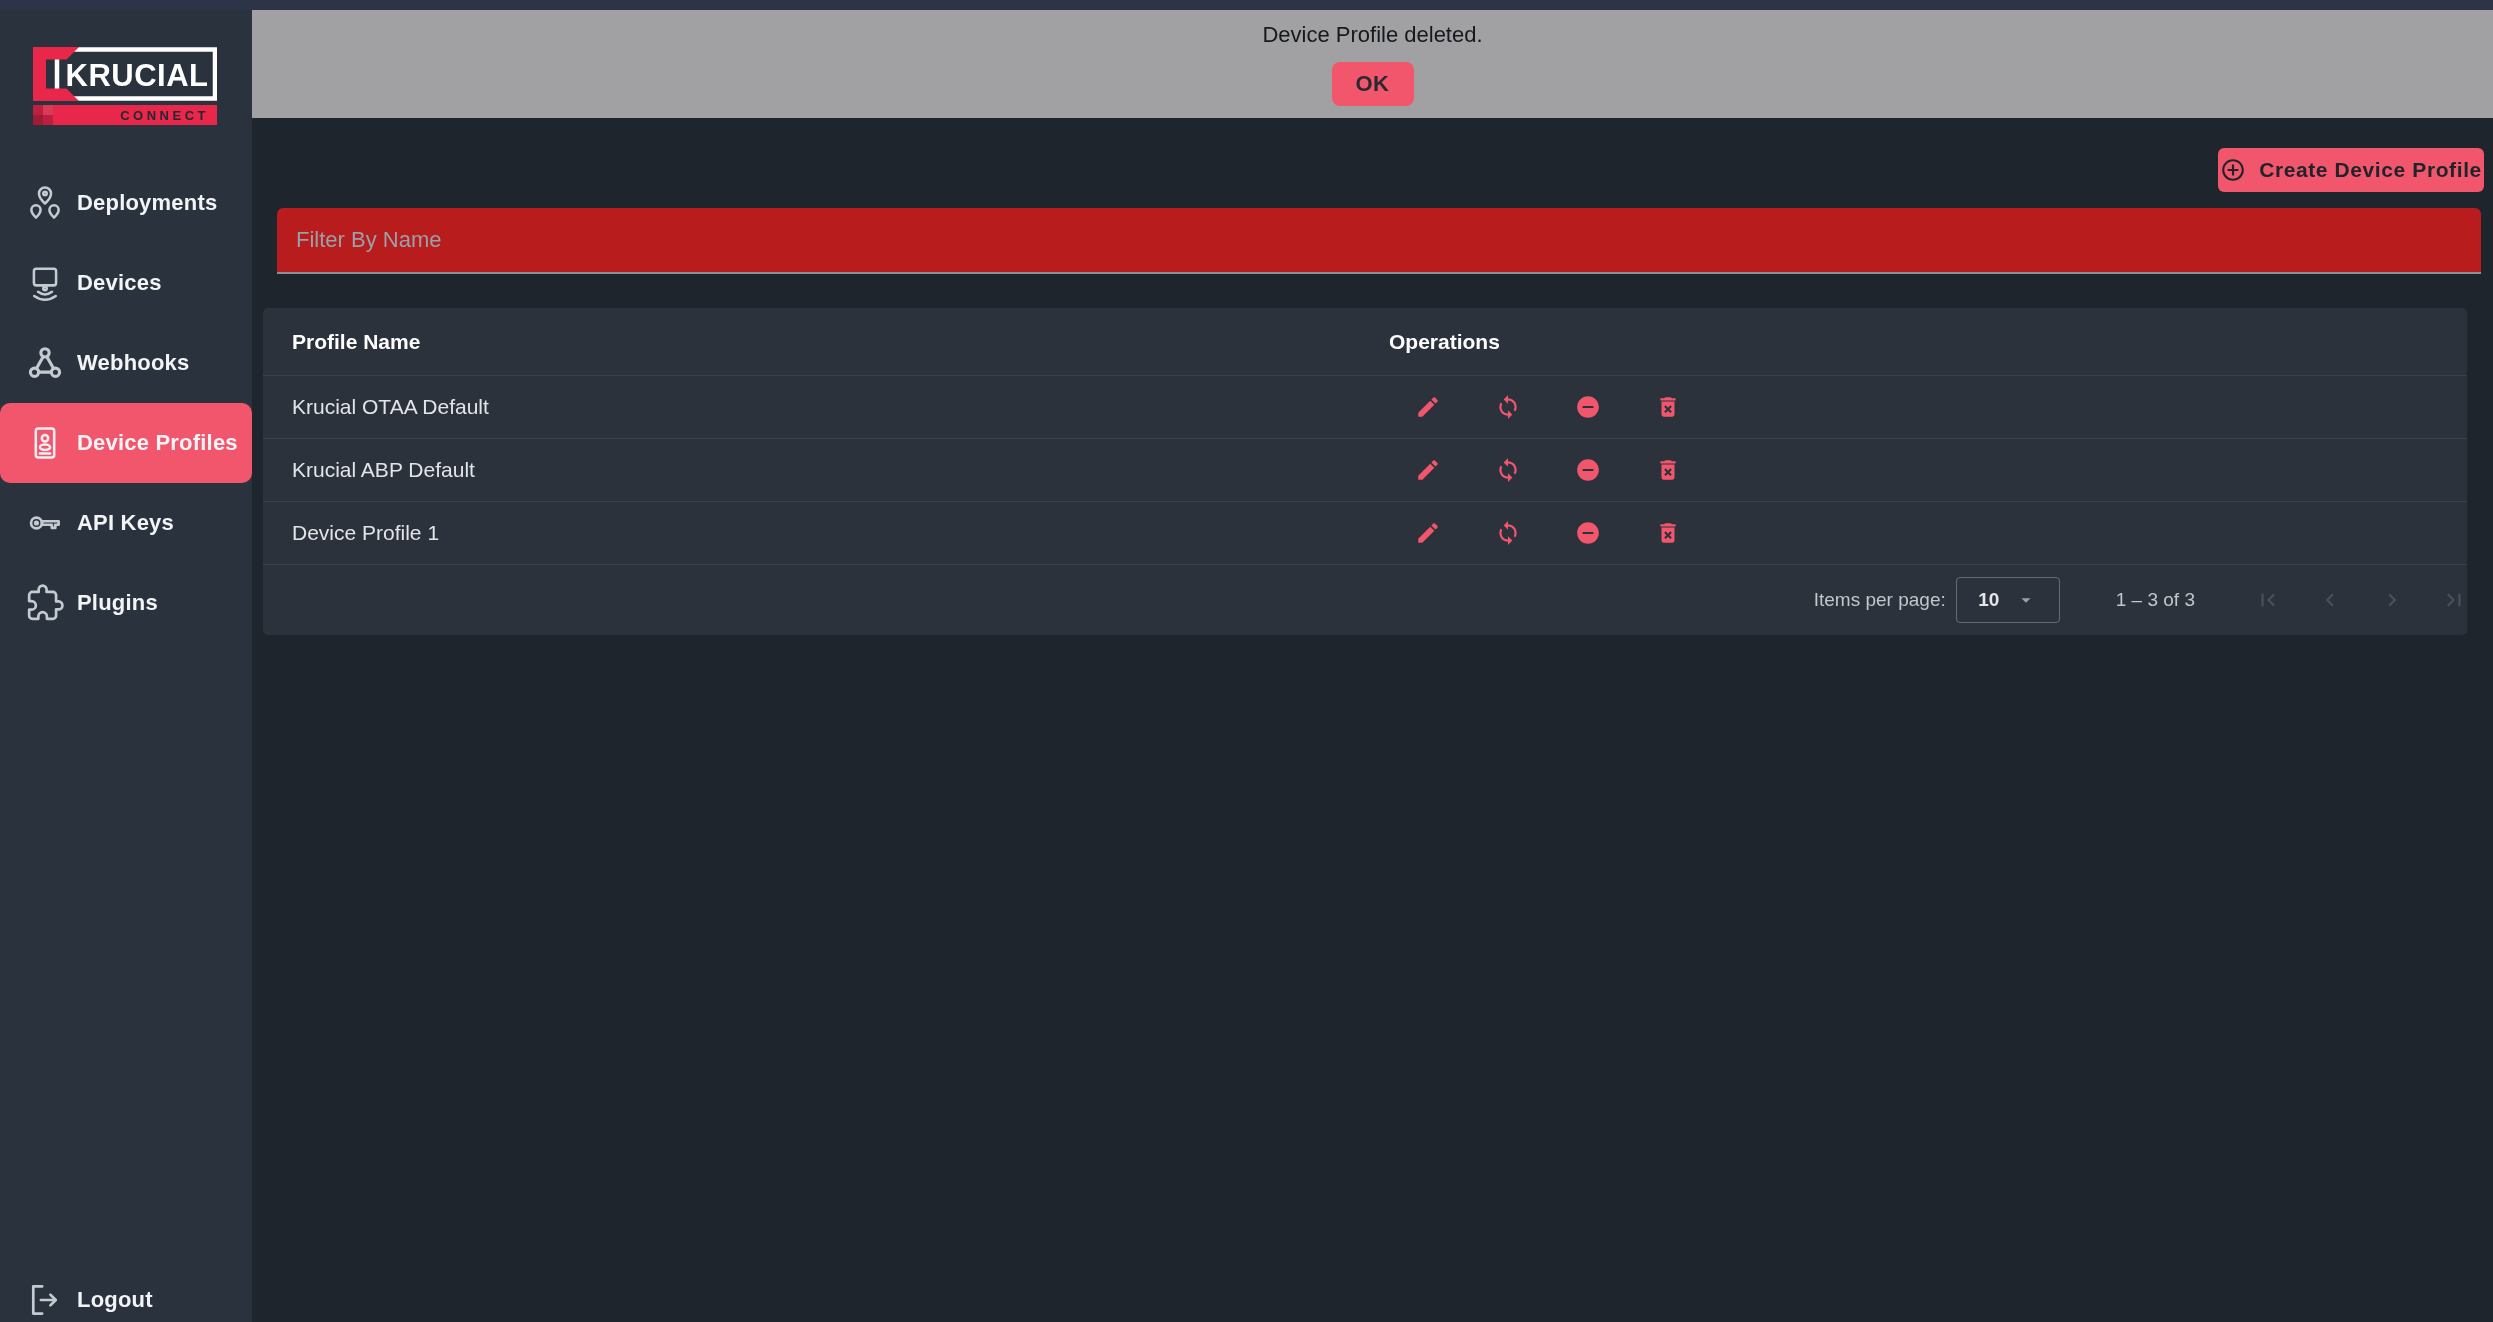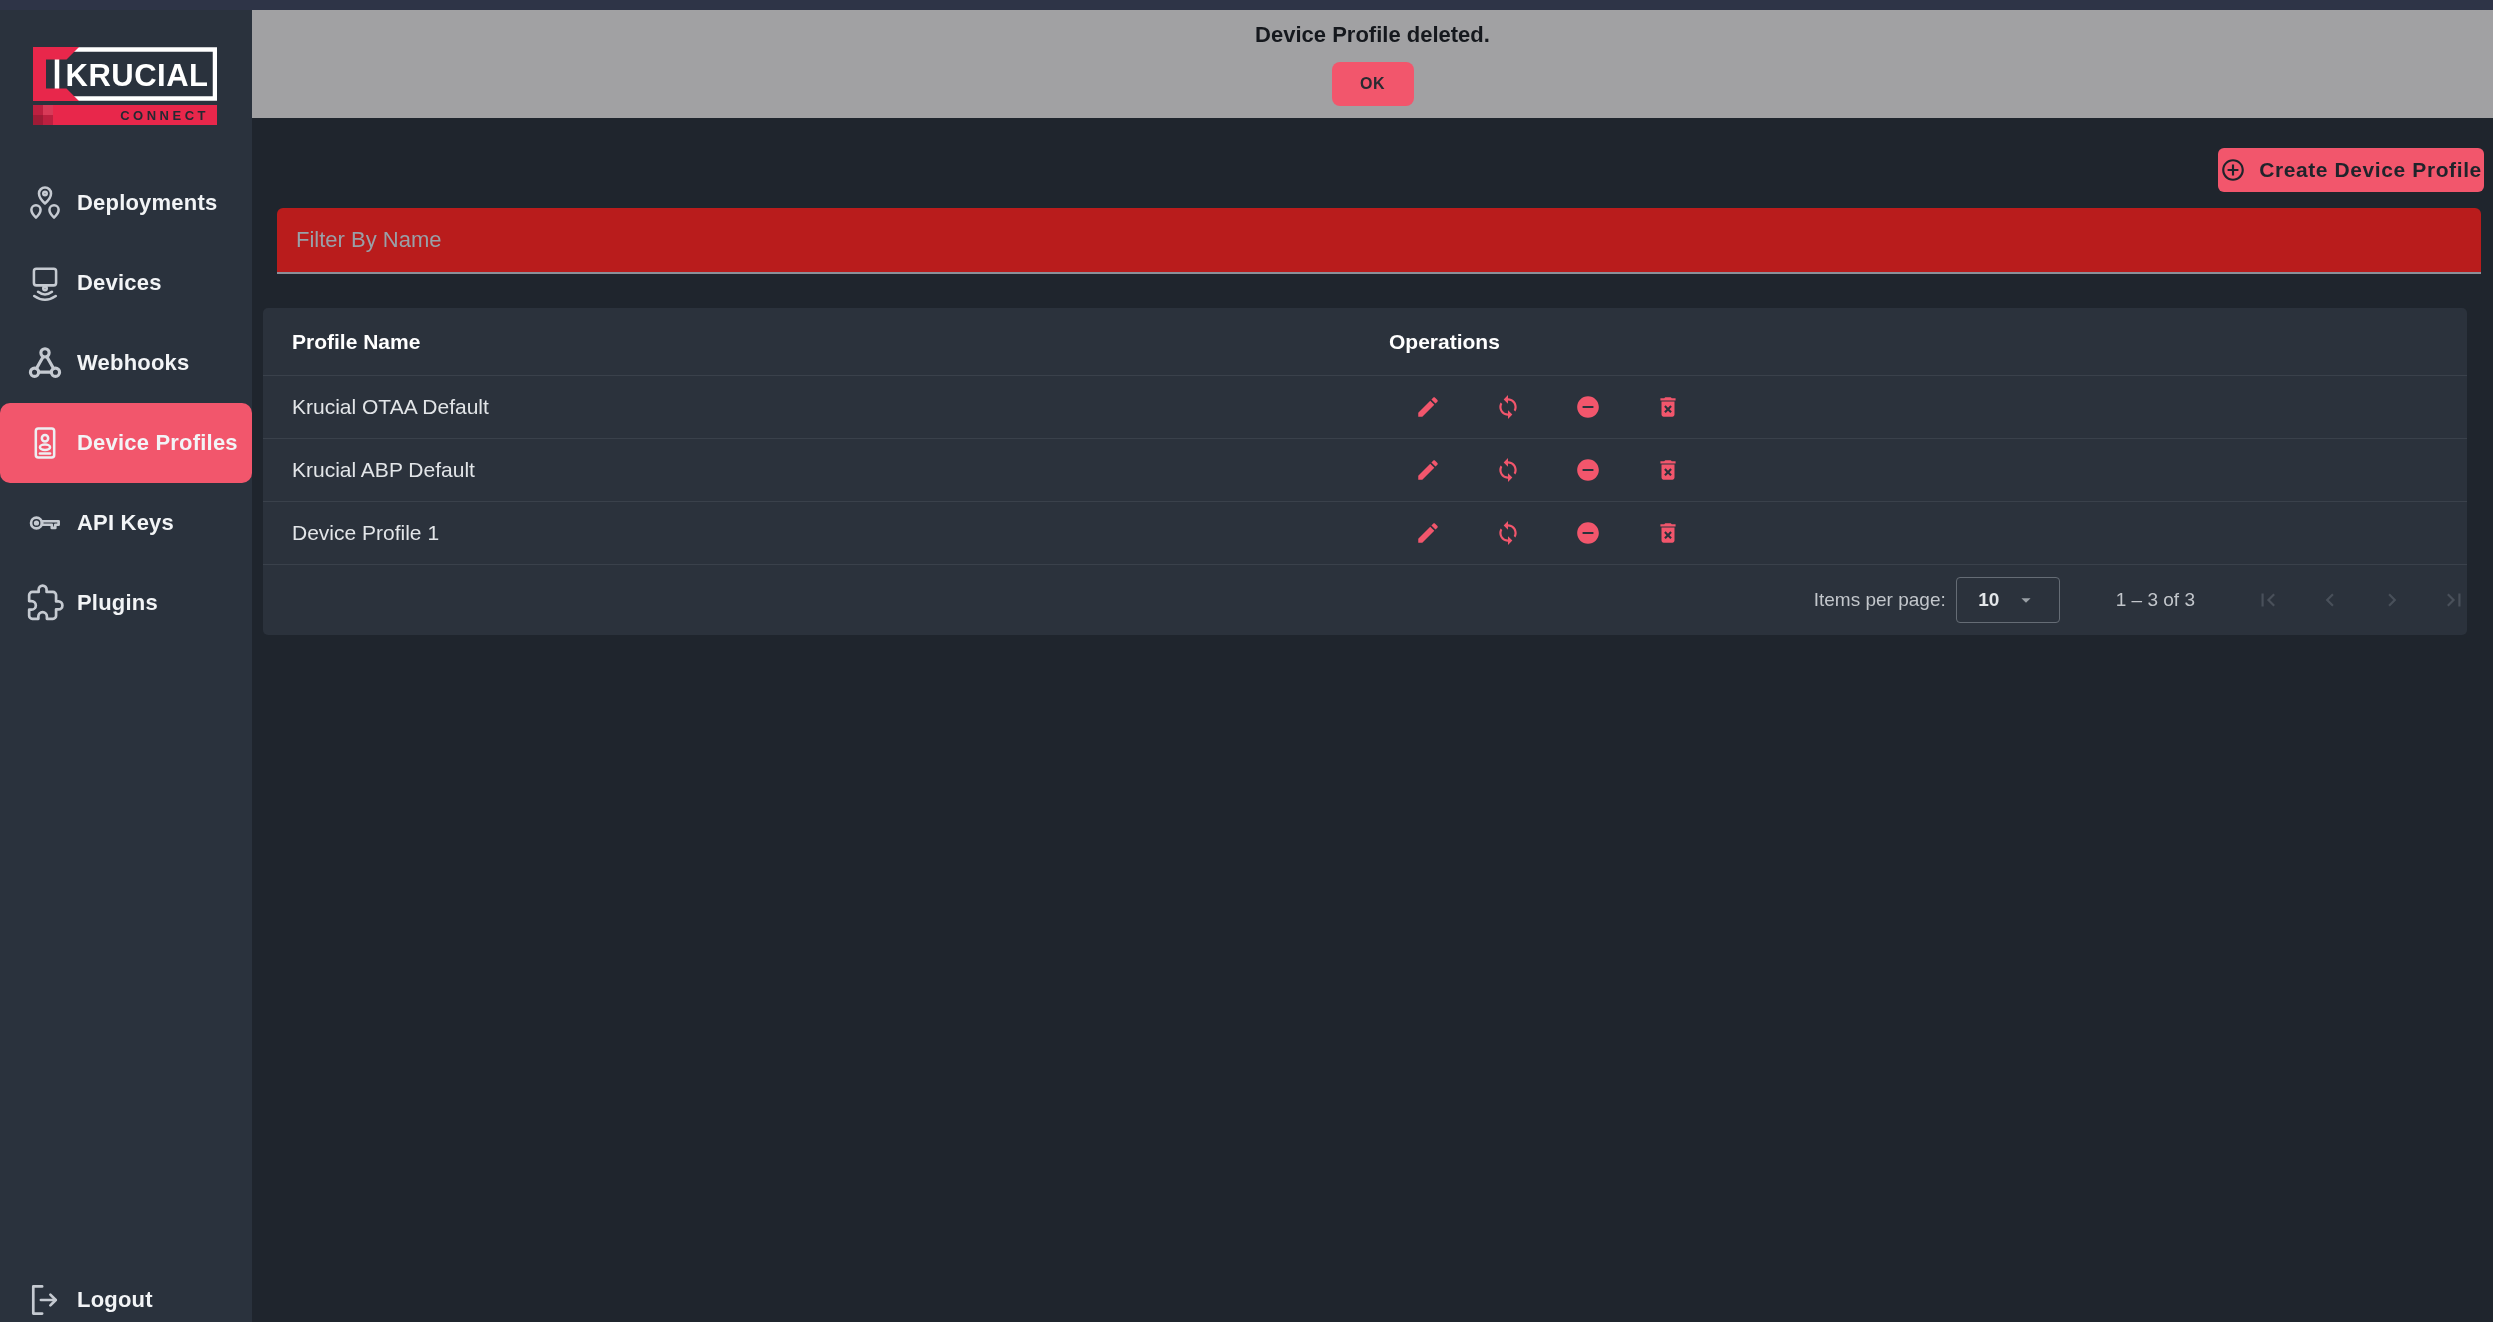"Device Profile deleted." .snackbar-message { font-weight: 700 -> 400 }
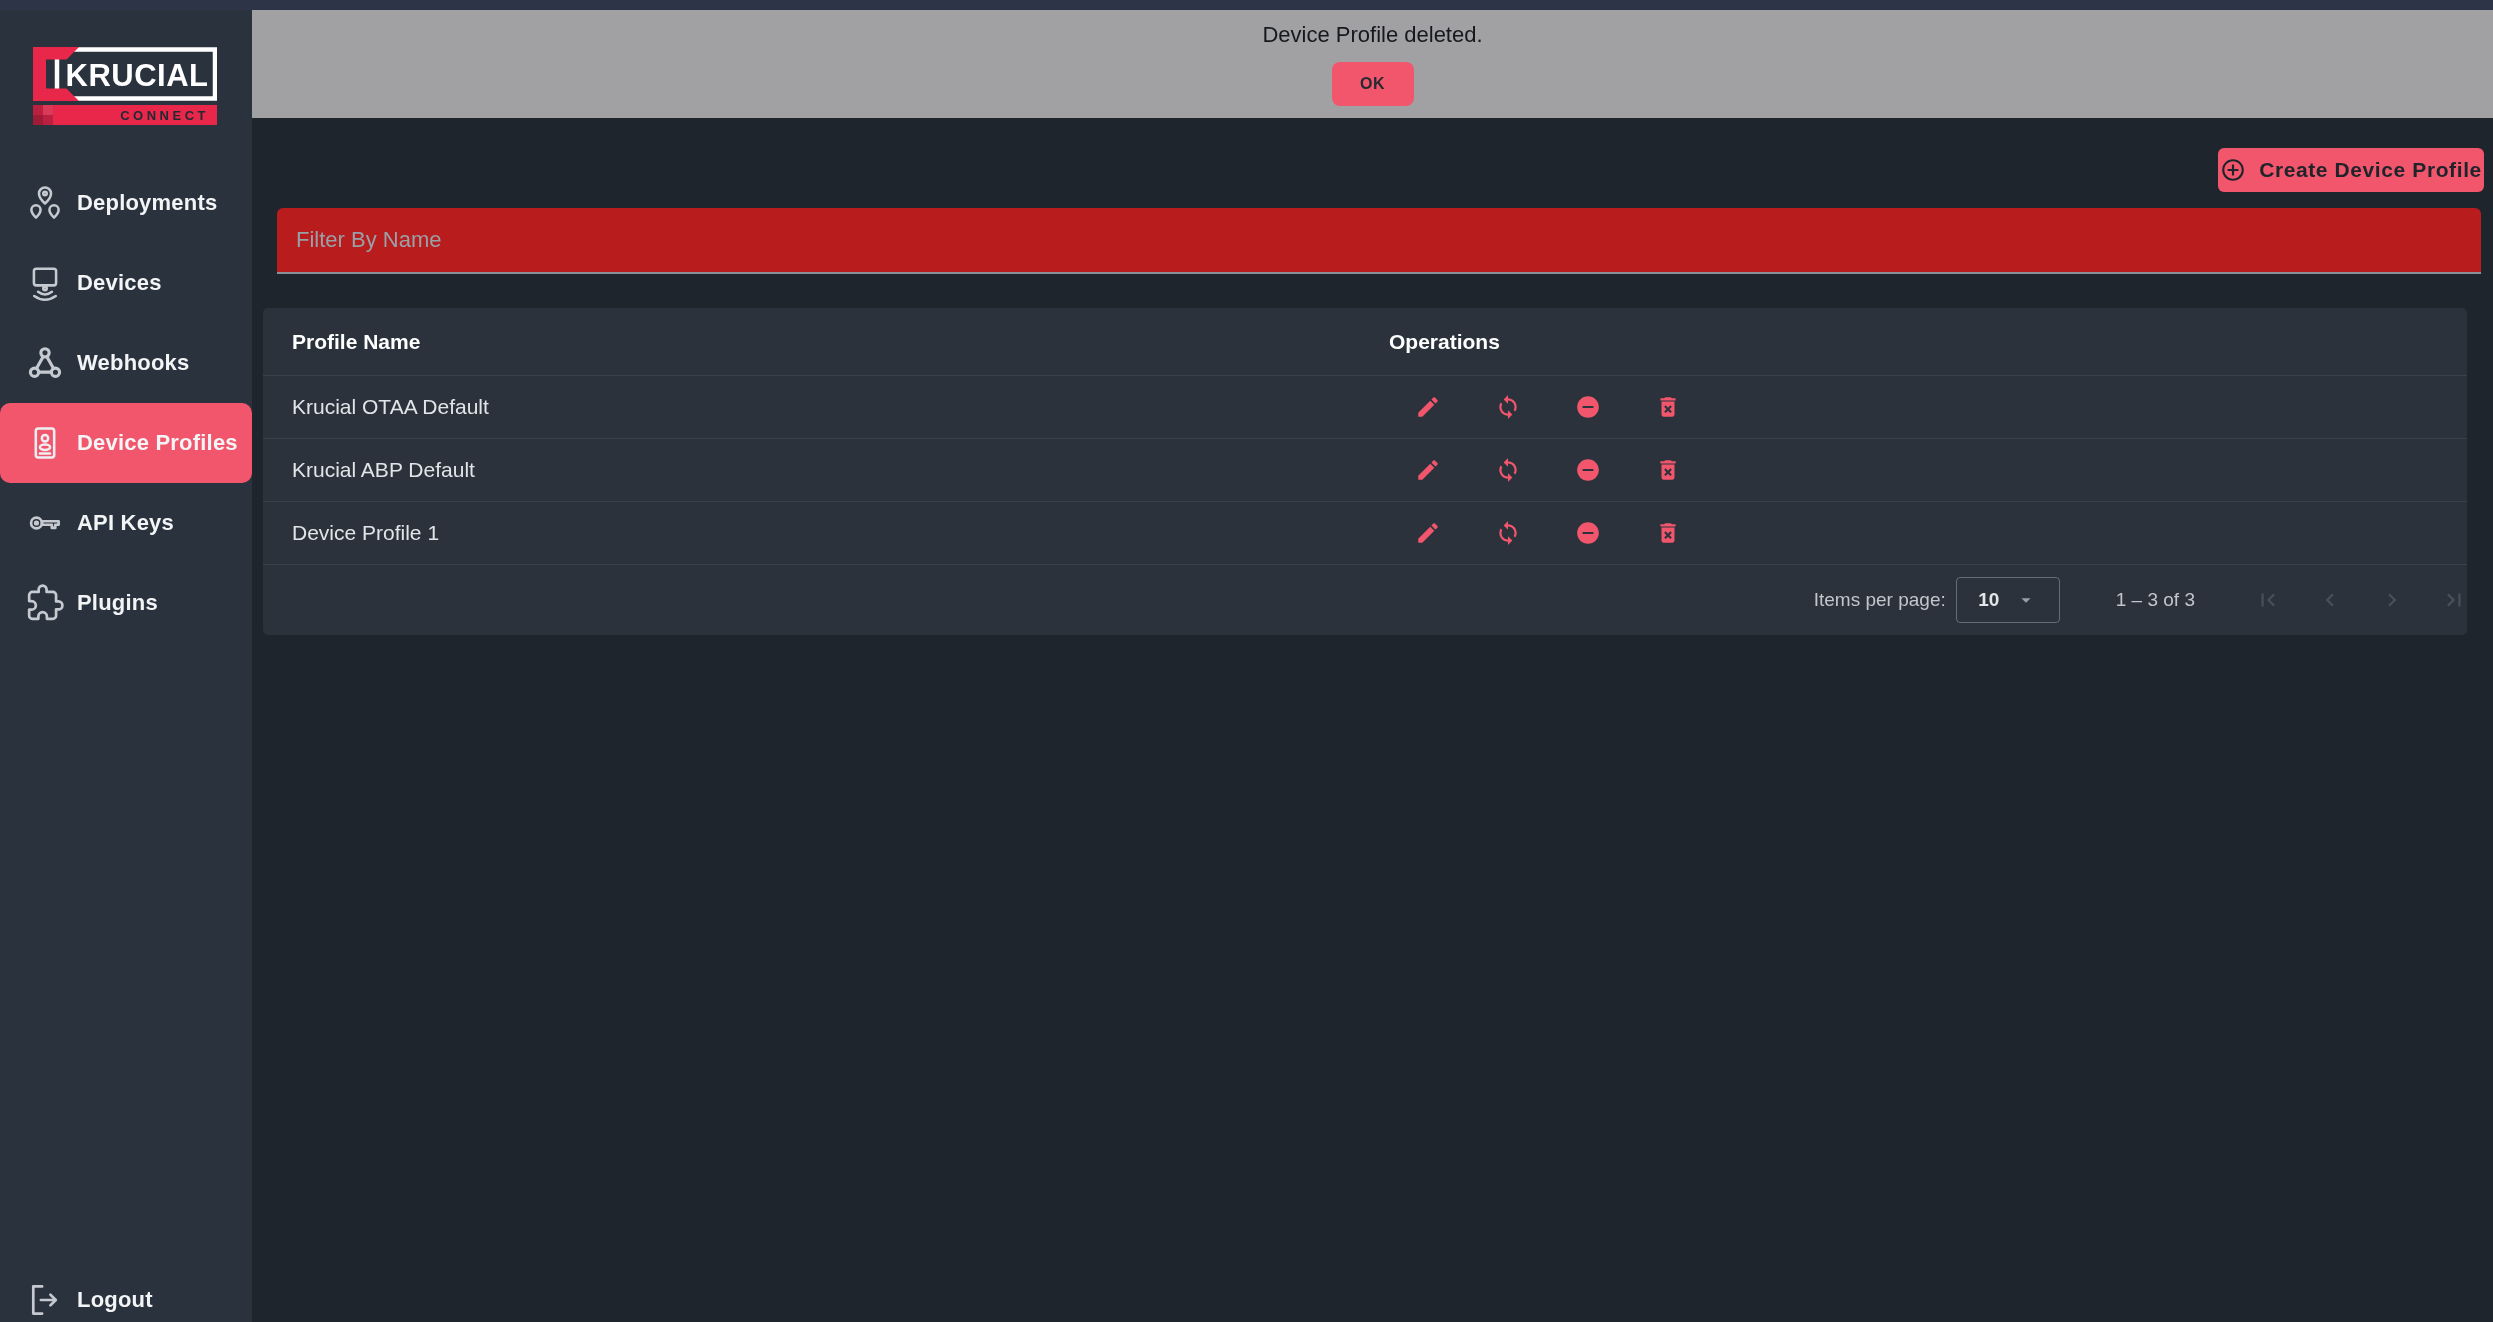"OK" .ok-button { font-size: 16px -> 22px }
